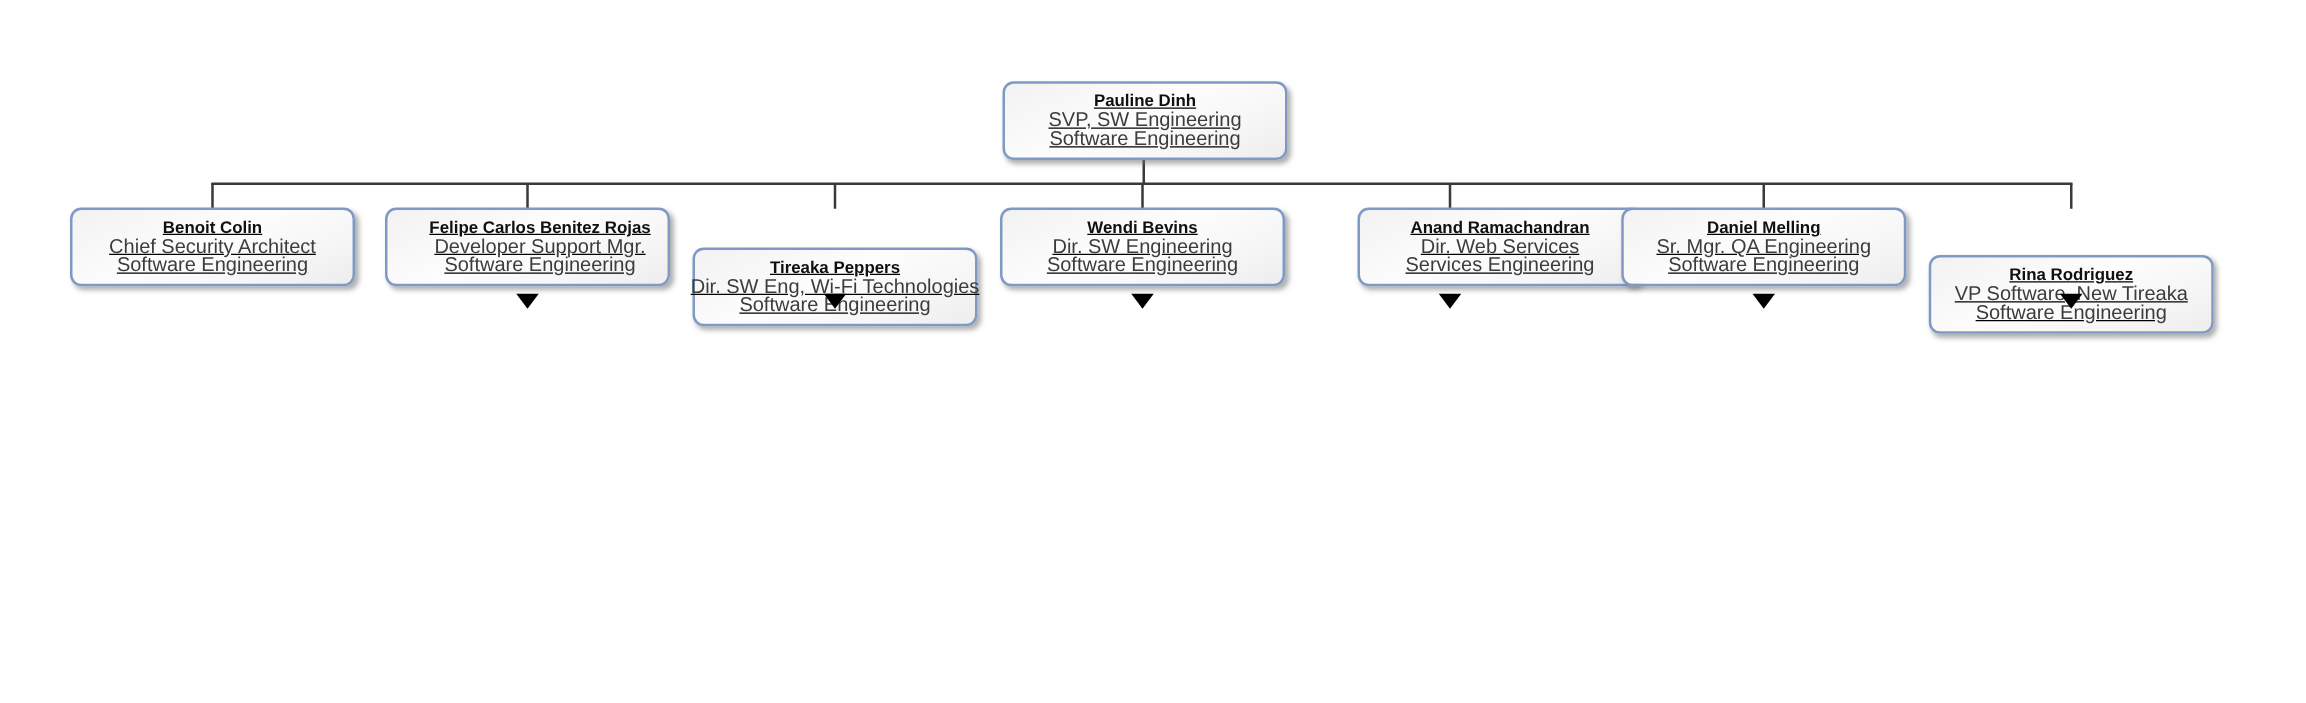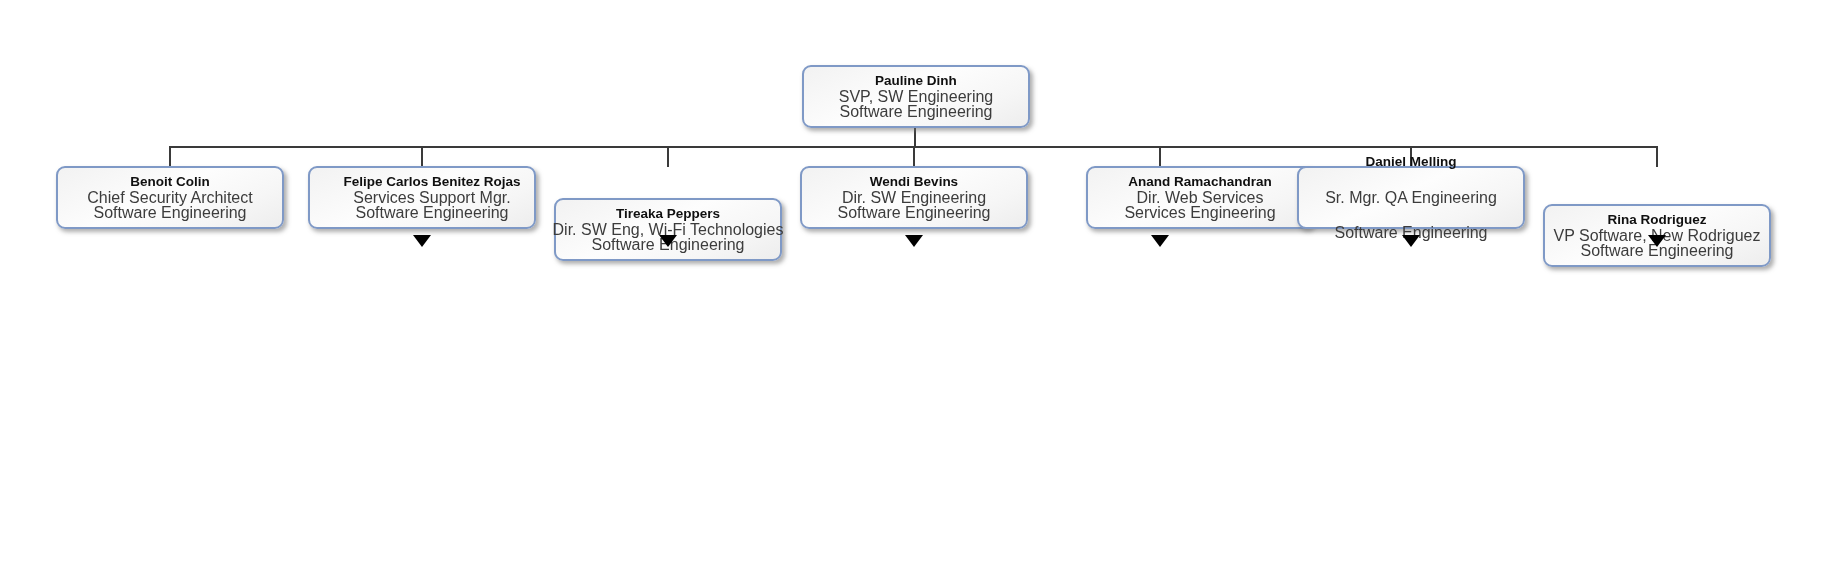"Pauline Dinh" .card { text-decoration: none -> underline }
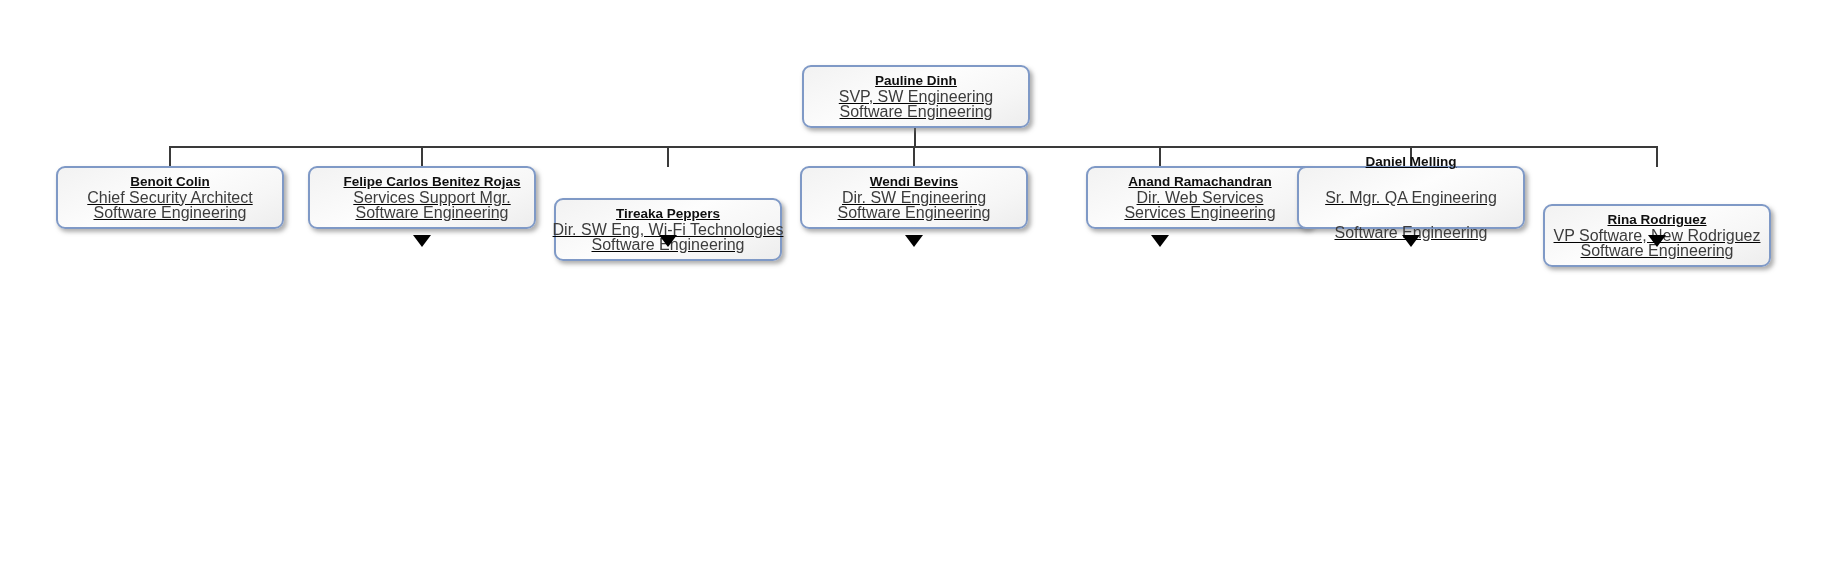"Daniel Melling" #child-5 { gap: 20px -> none }
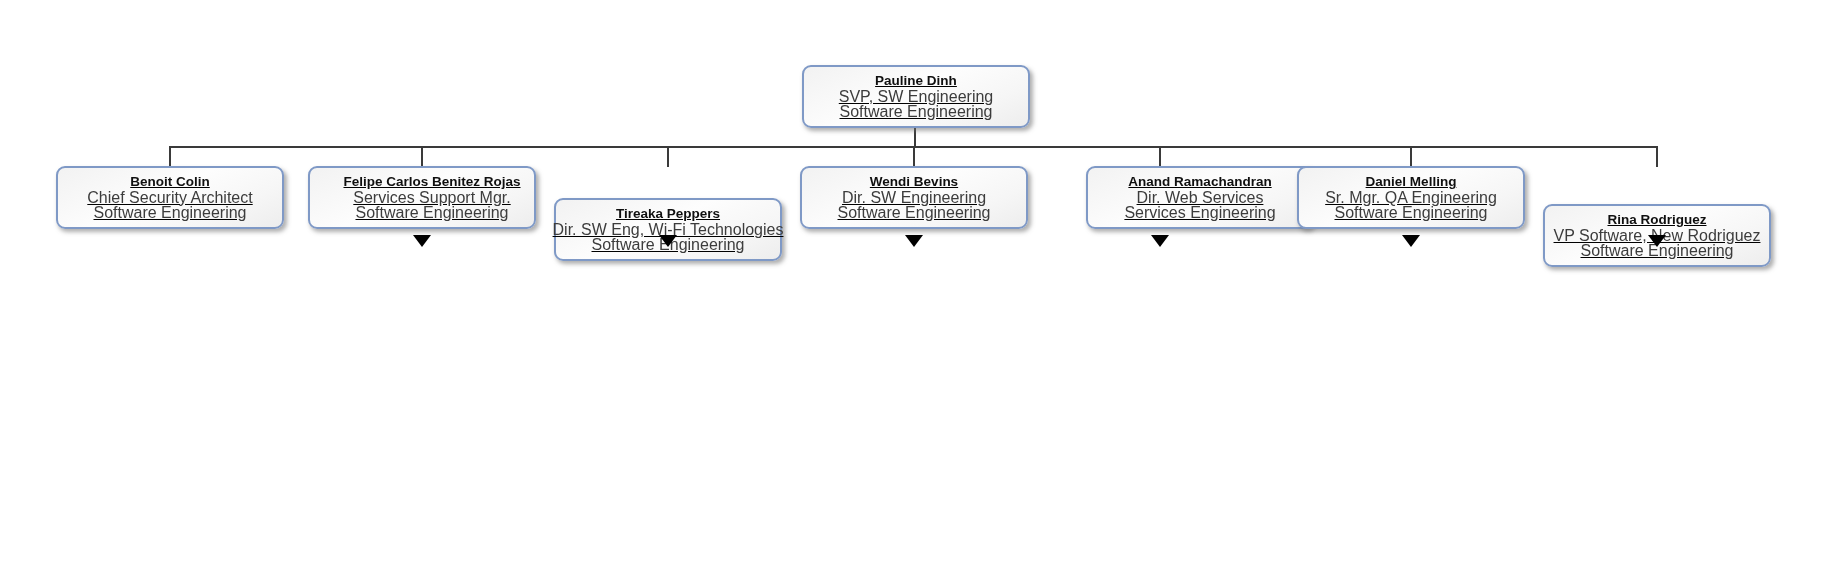"Services Support Mgr." div.title { text: Services -> Developer }
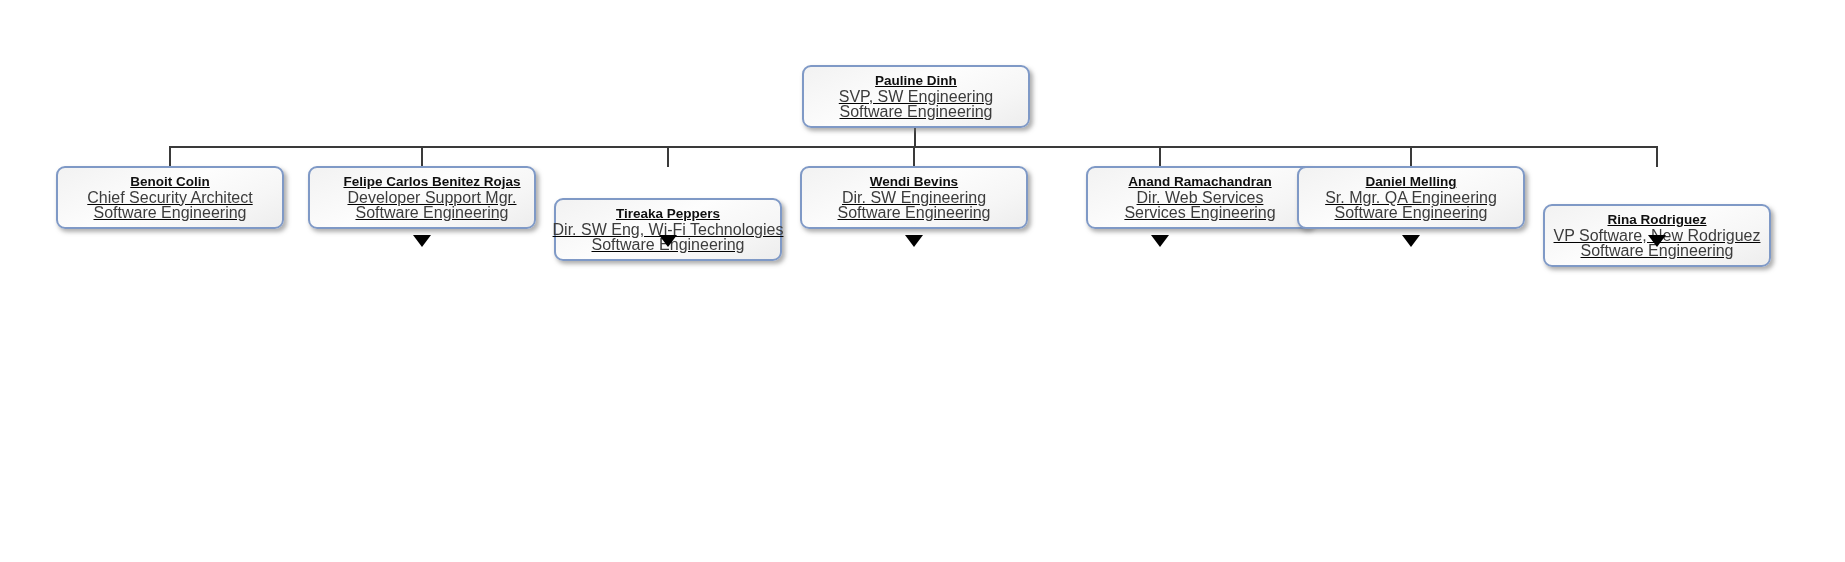"VP Software, New Rodriguez" div.title { text: Rodriguez -> Tireaka }
